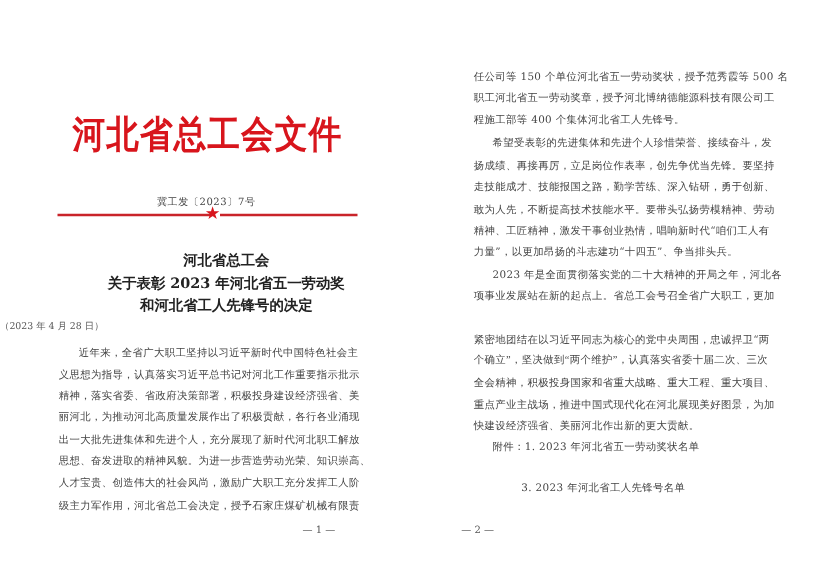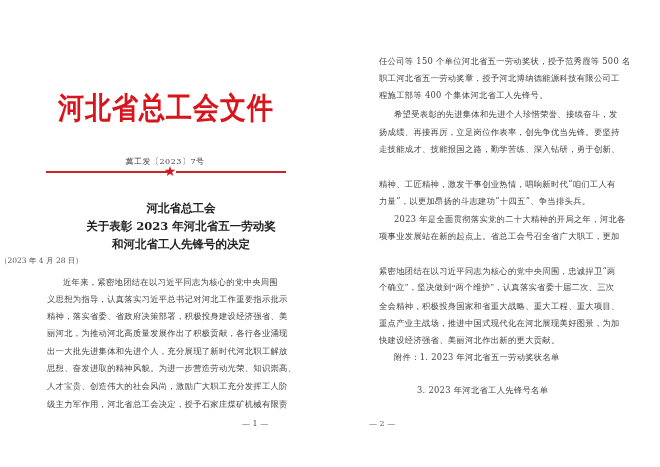"敢为人先，不断提高技术技能水平。要带头弘扬劳模精神、劳动" div.body-line { html: none -> <div>敢为人先，不断提高技术技能水平。要带头弘扬劳模精神、劳动</div> }
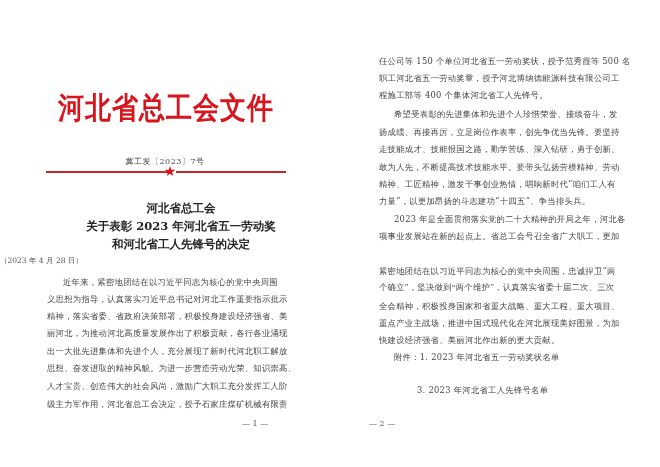"近年来，紧密地团结在以习近平同志为核心的党中央周围" div.body-line { text: 紧密地团结在以习近平同志为核心的党中央周围 -> 全省广大职工坚持以习近平新时代中国特色社会主 }
